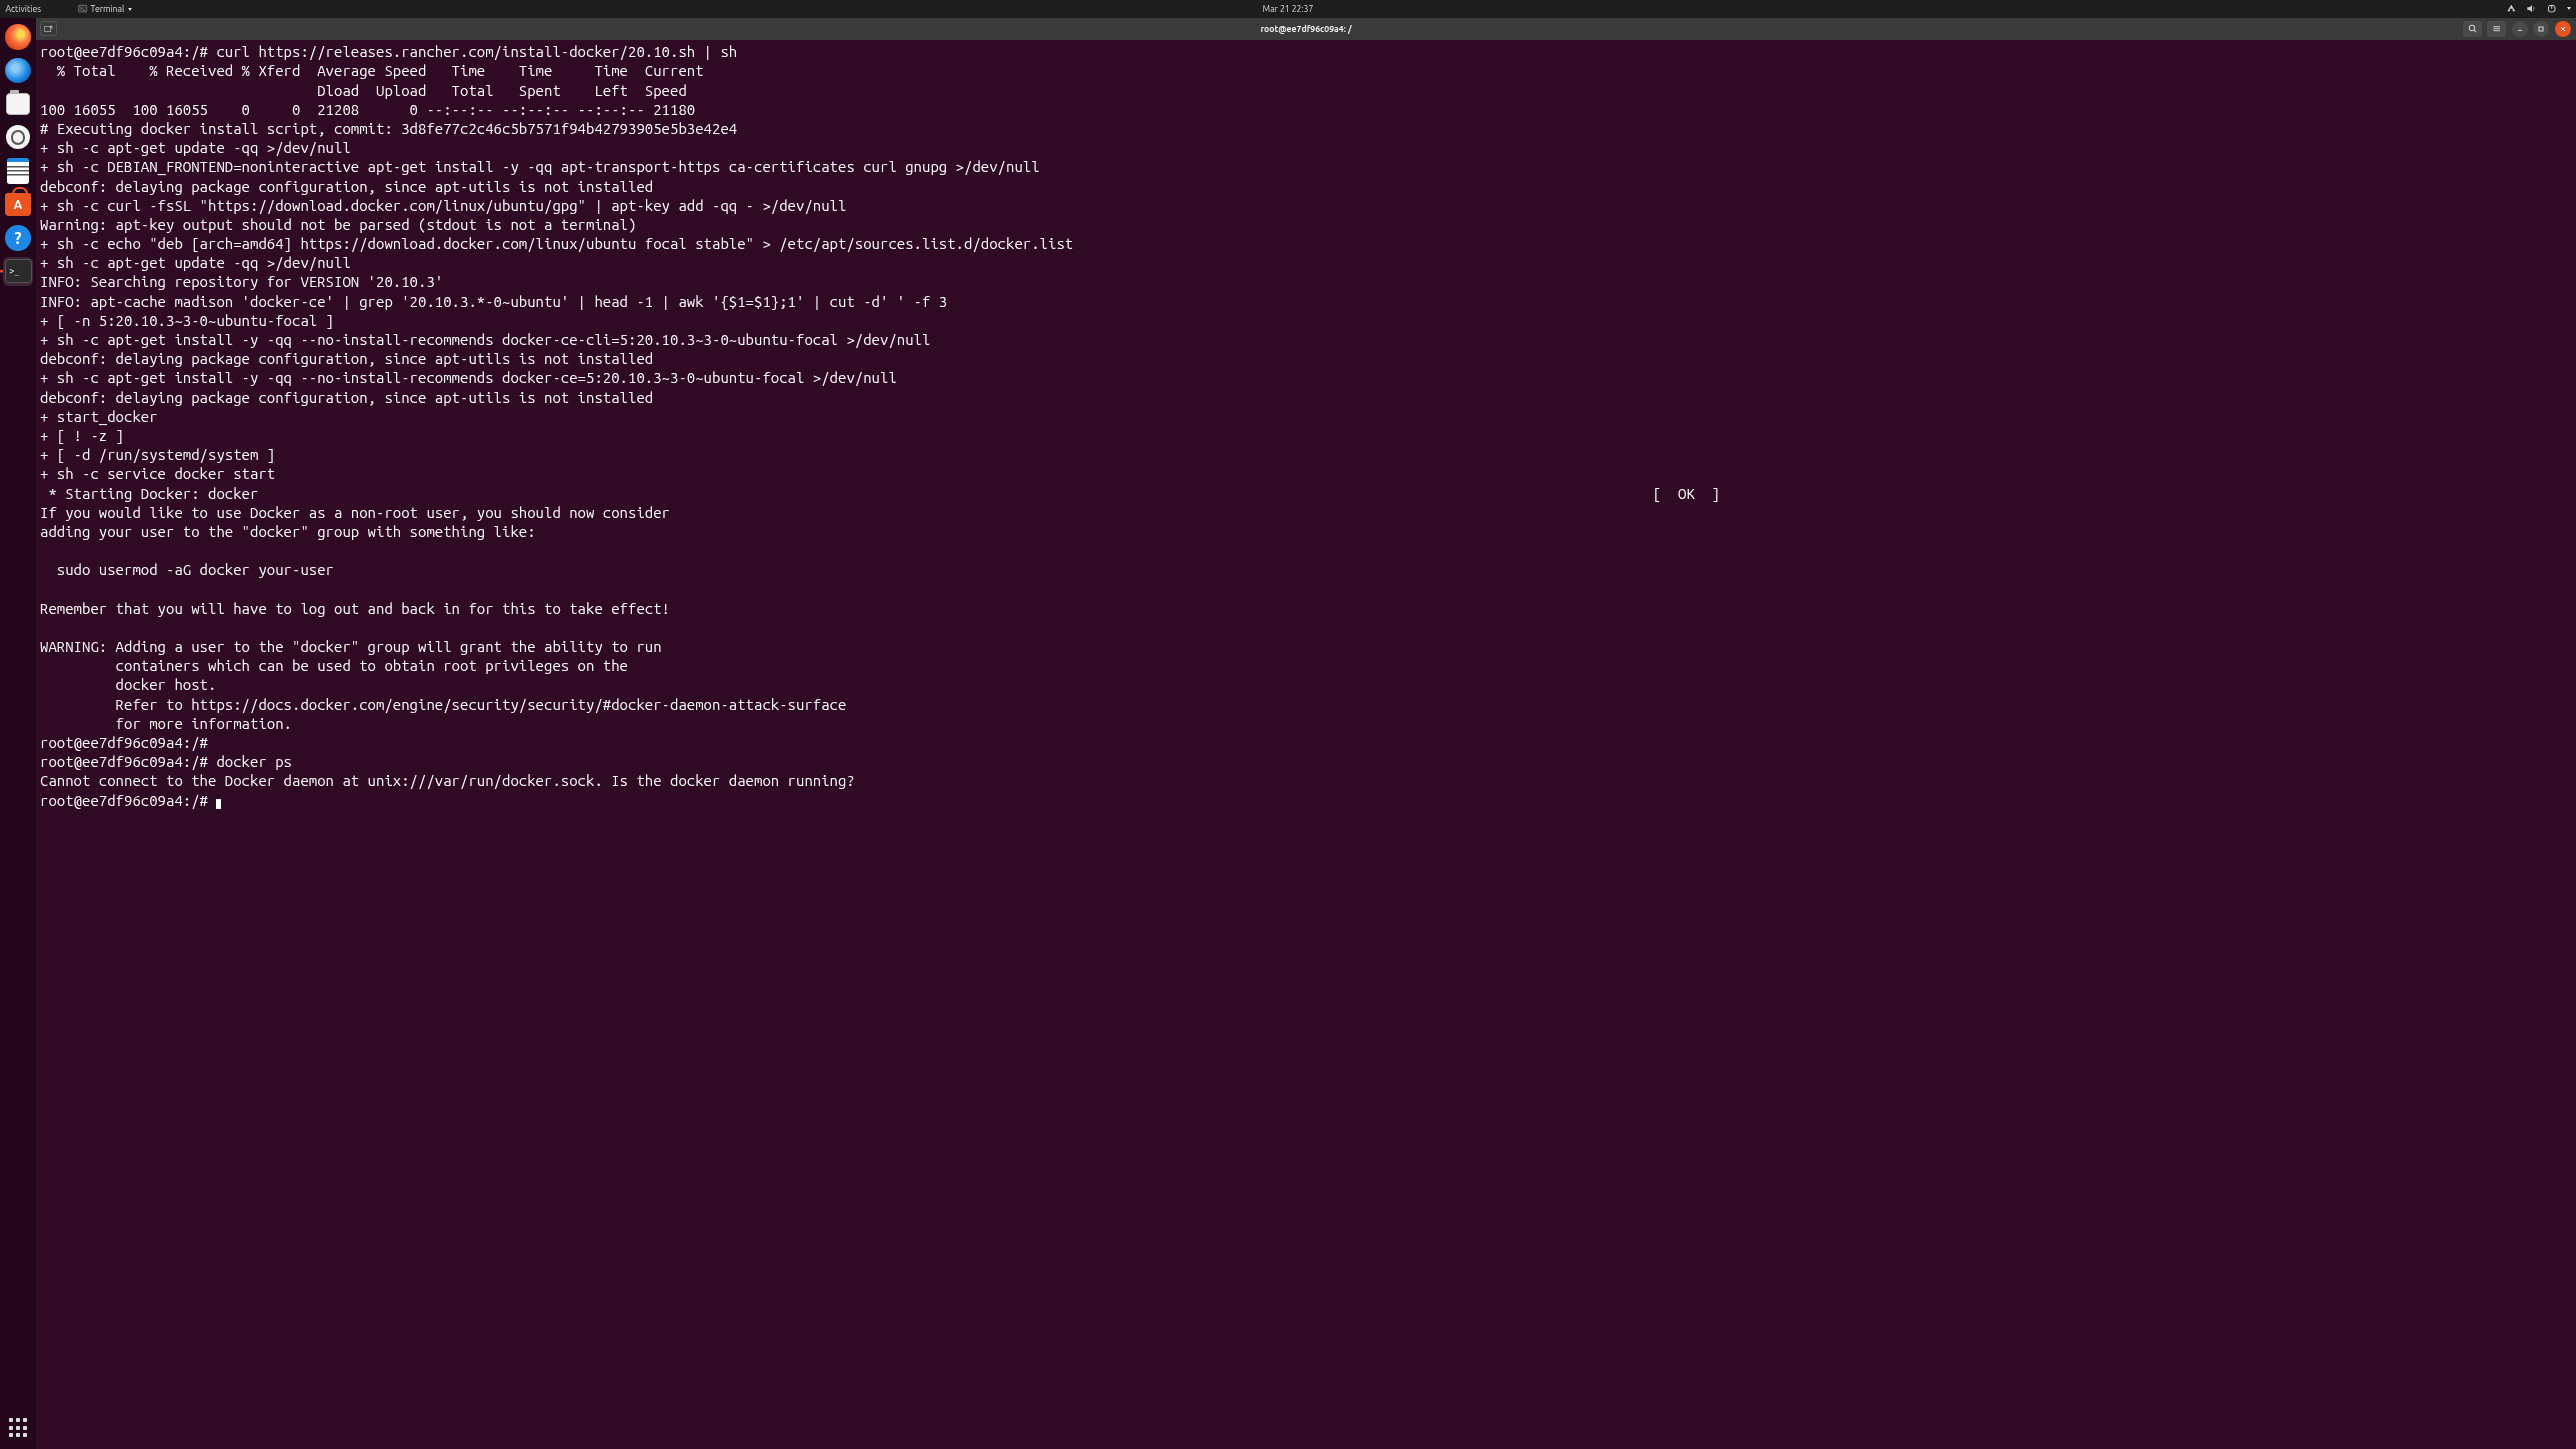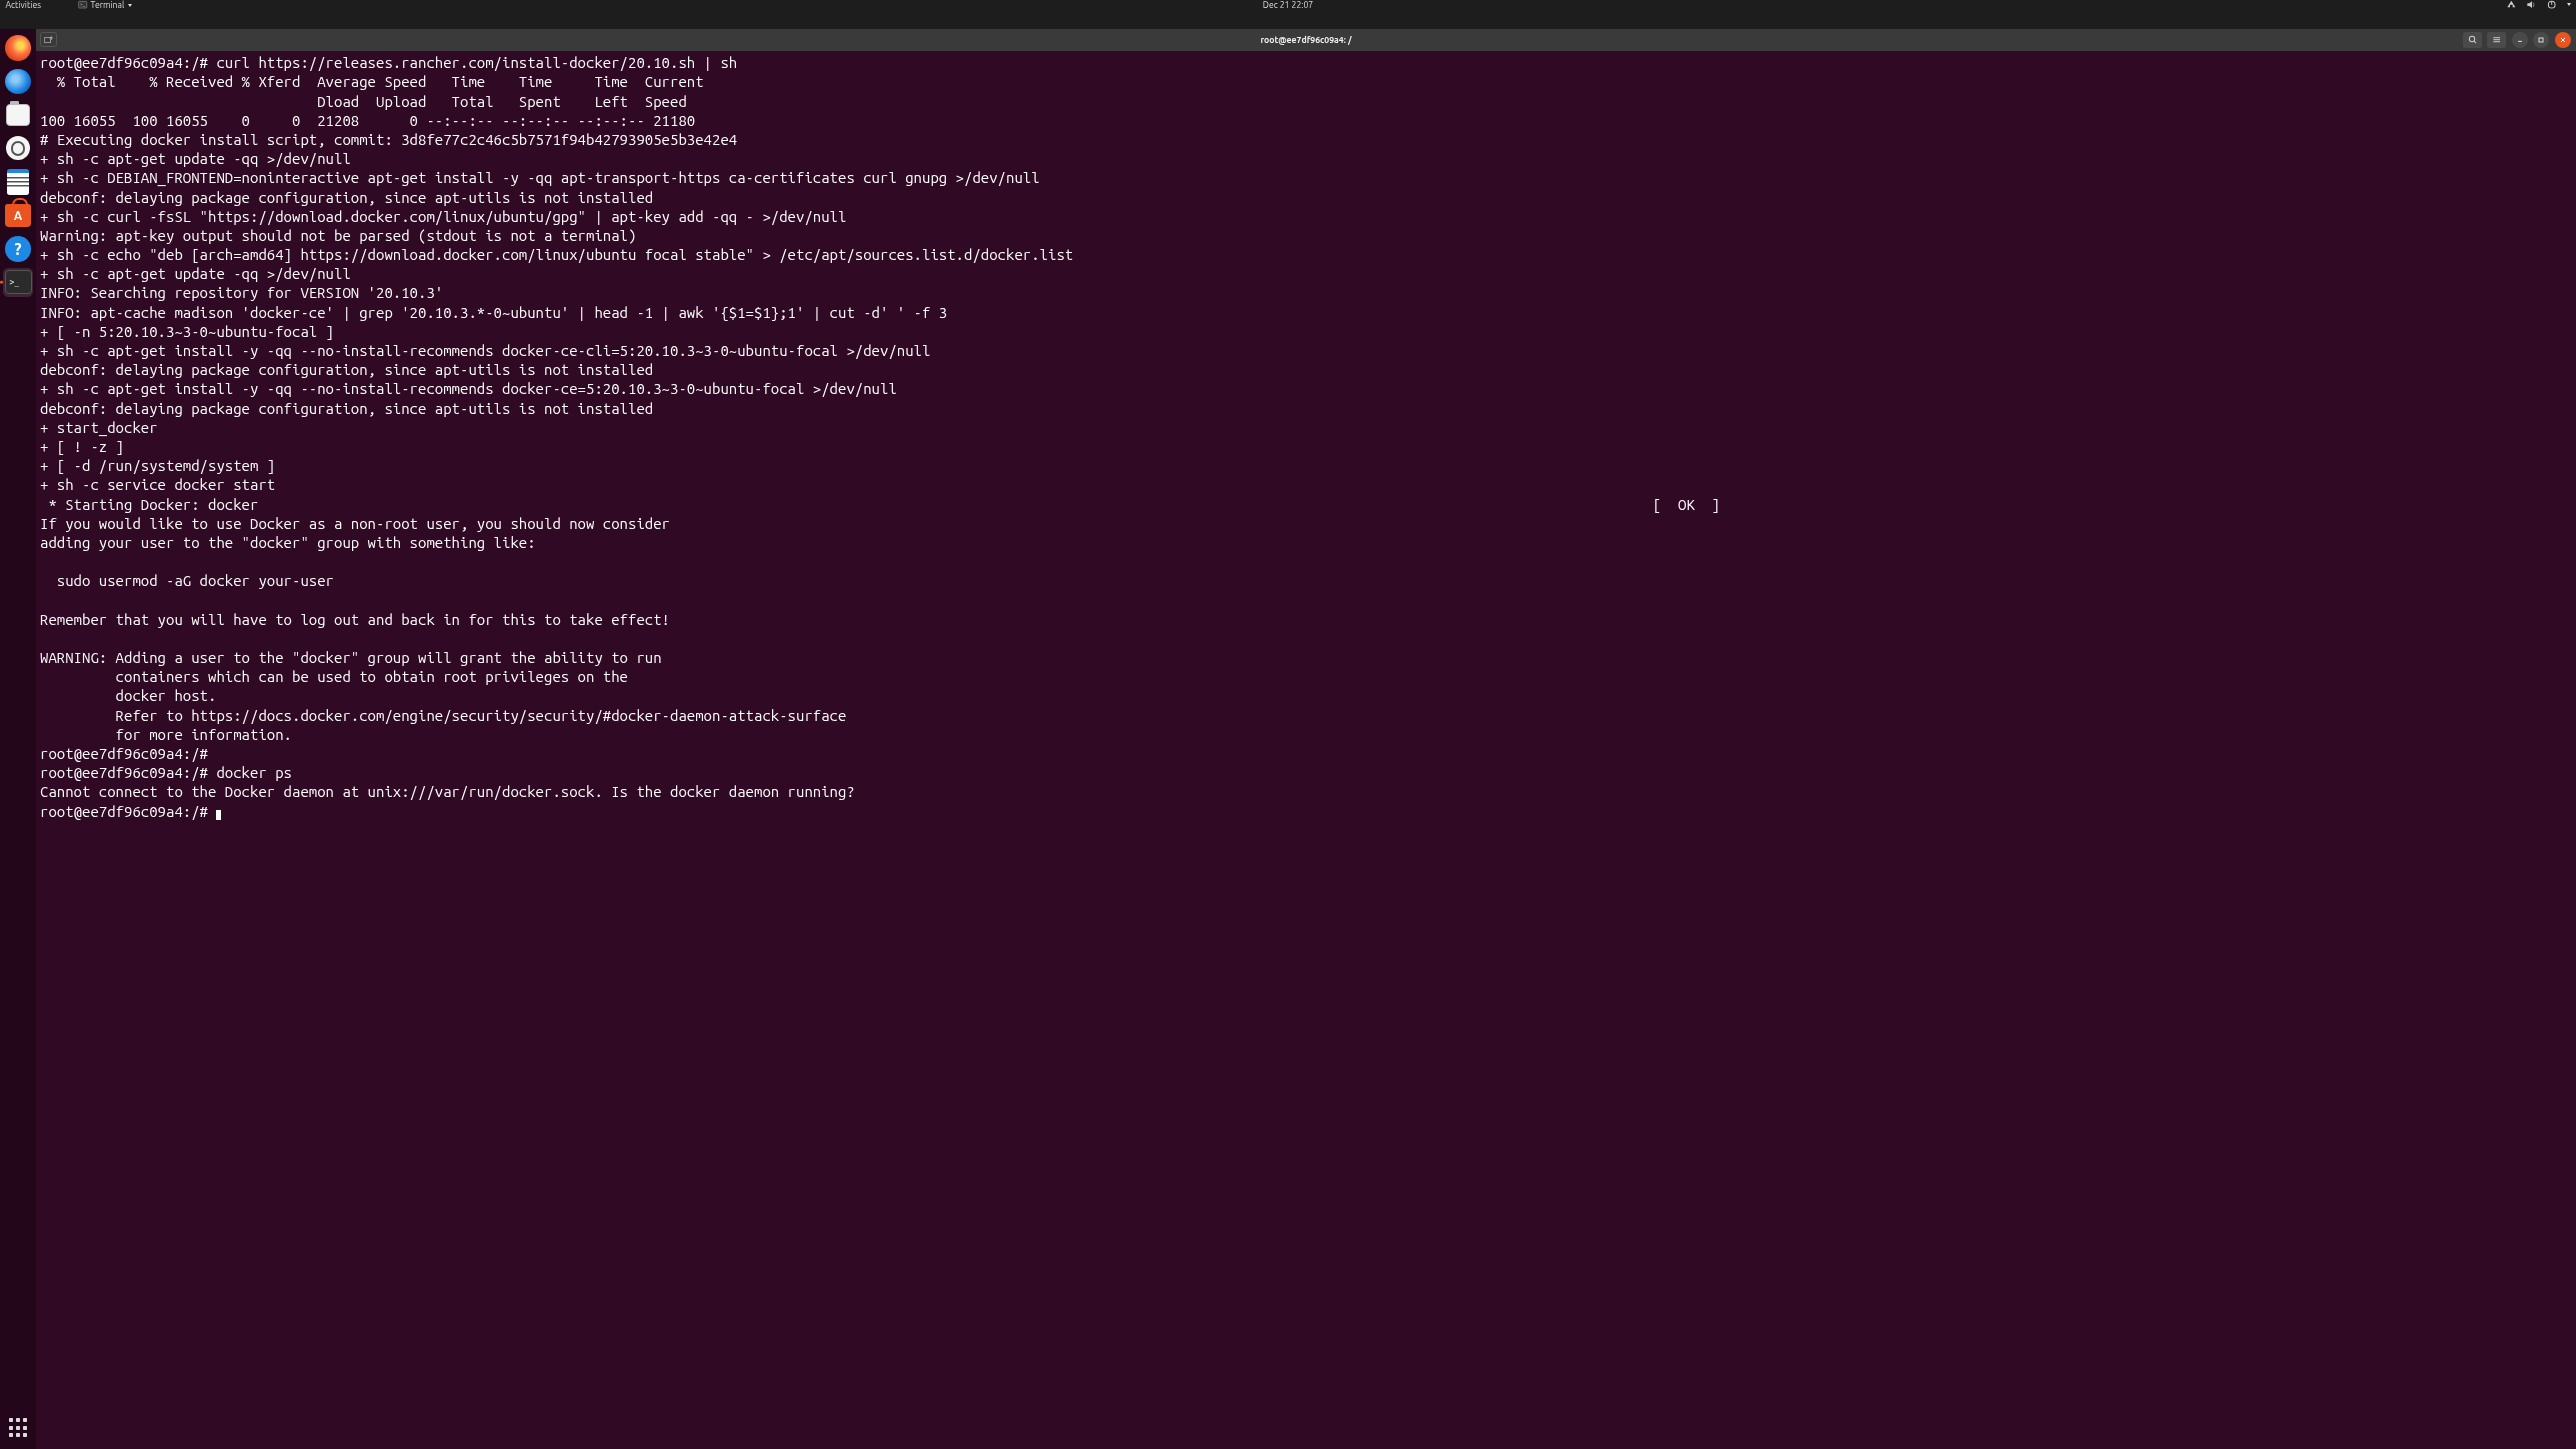"Activities" .top-panel { align-items: flex-start -> center; height: 29px -> 18px }
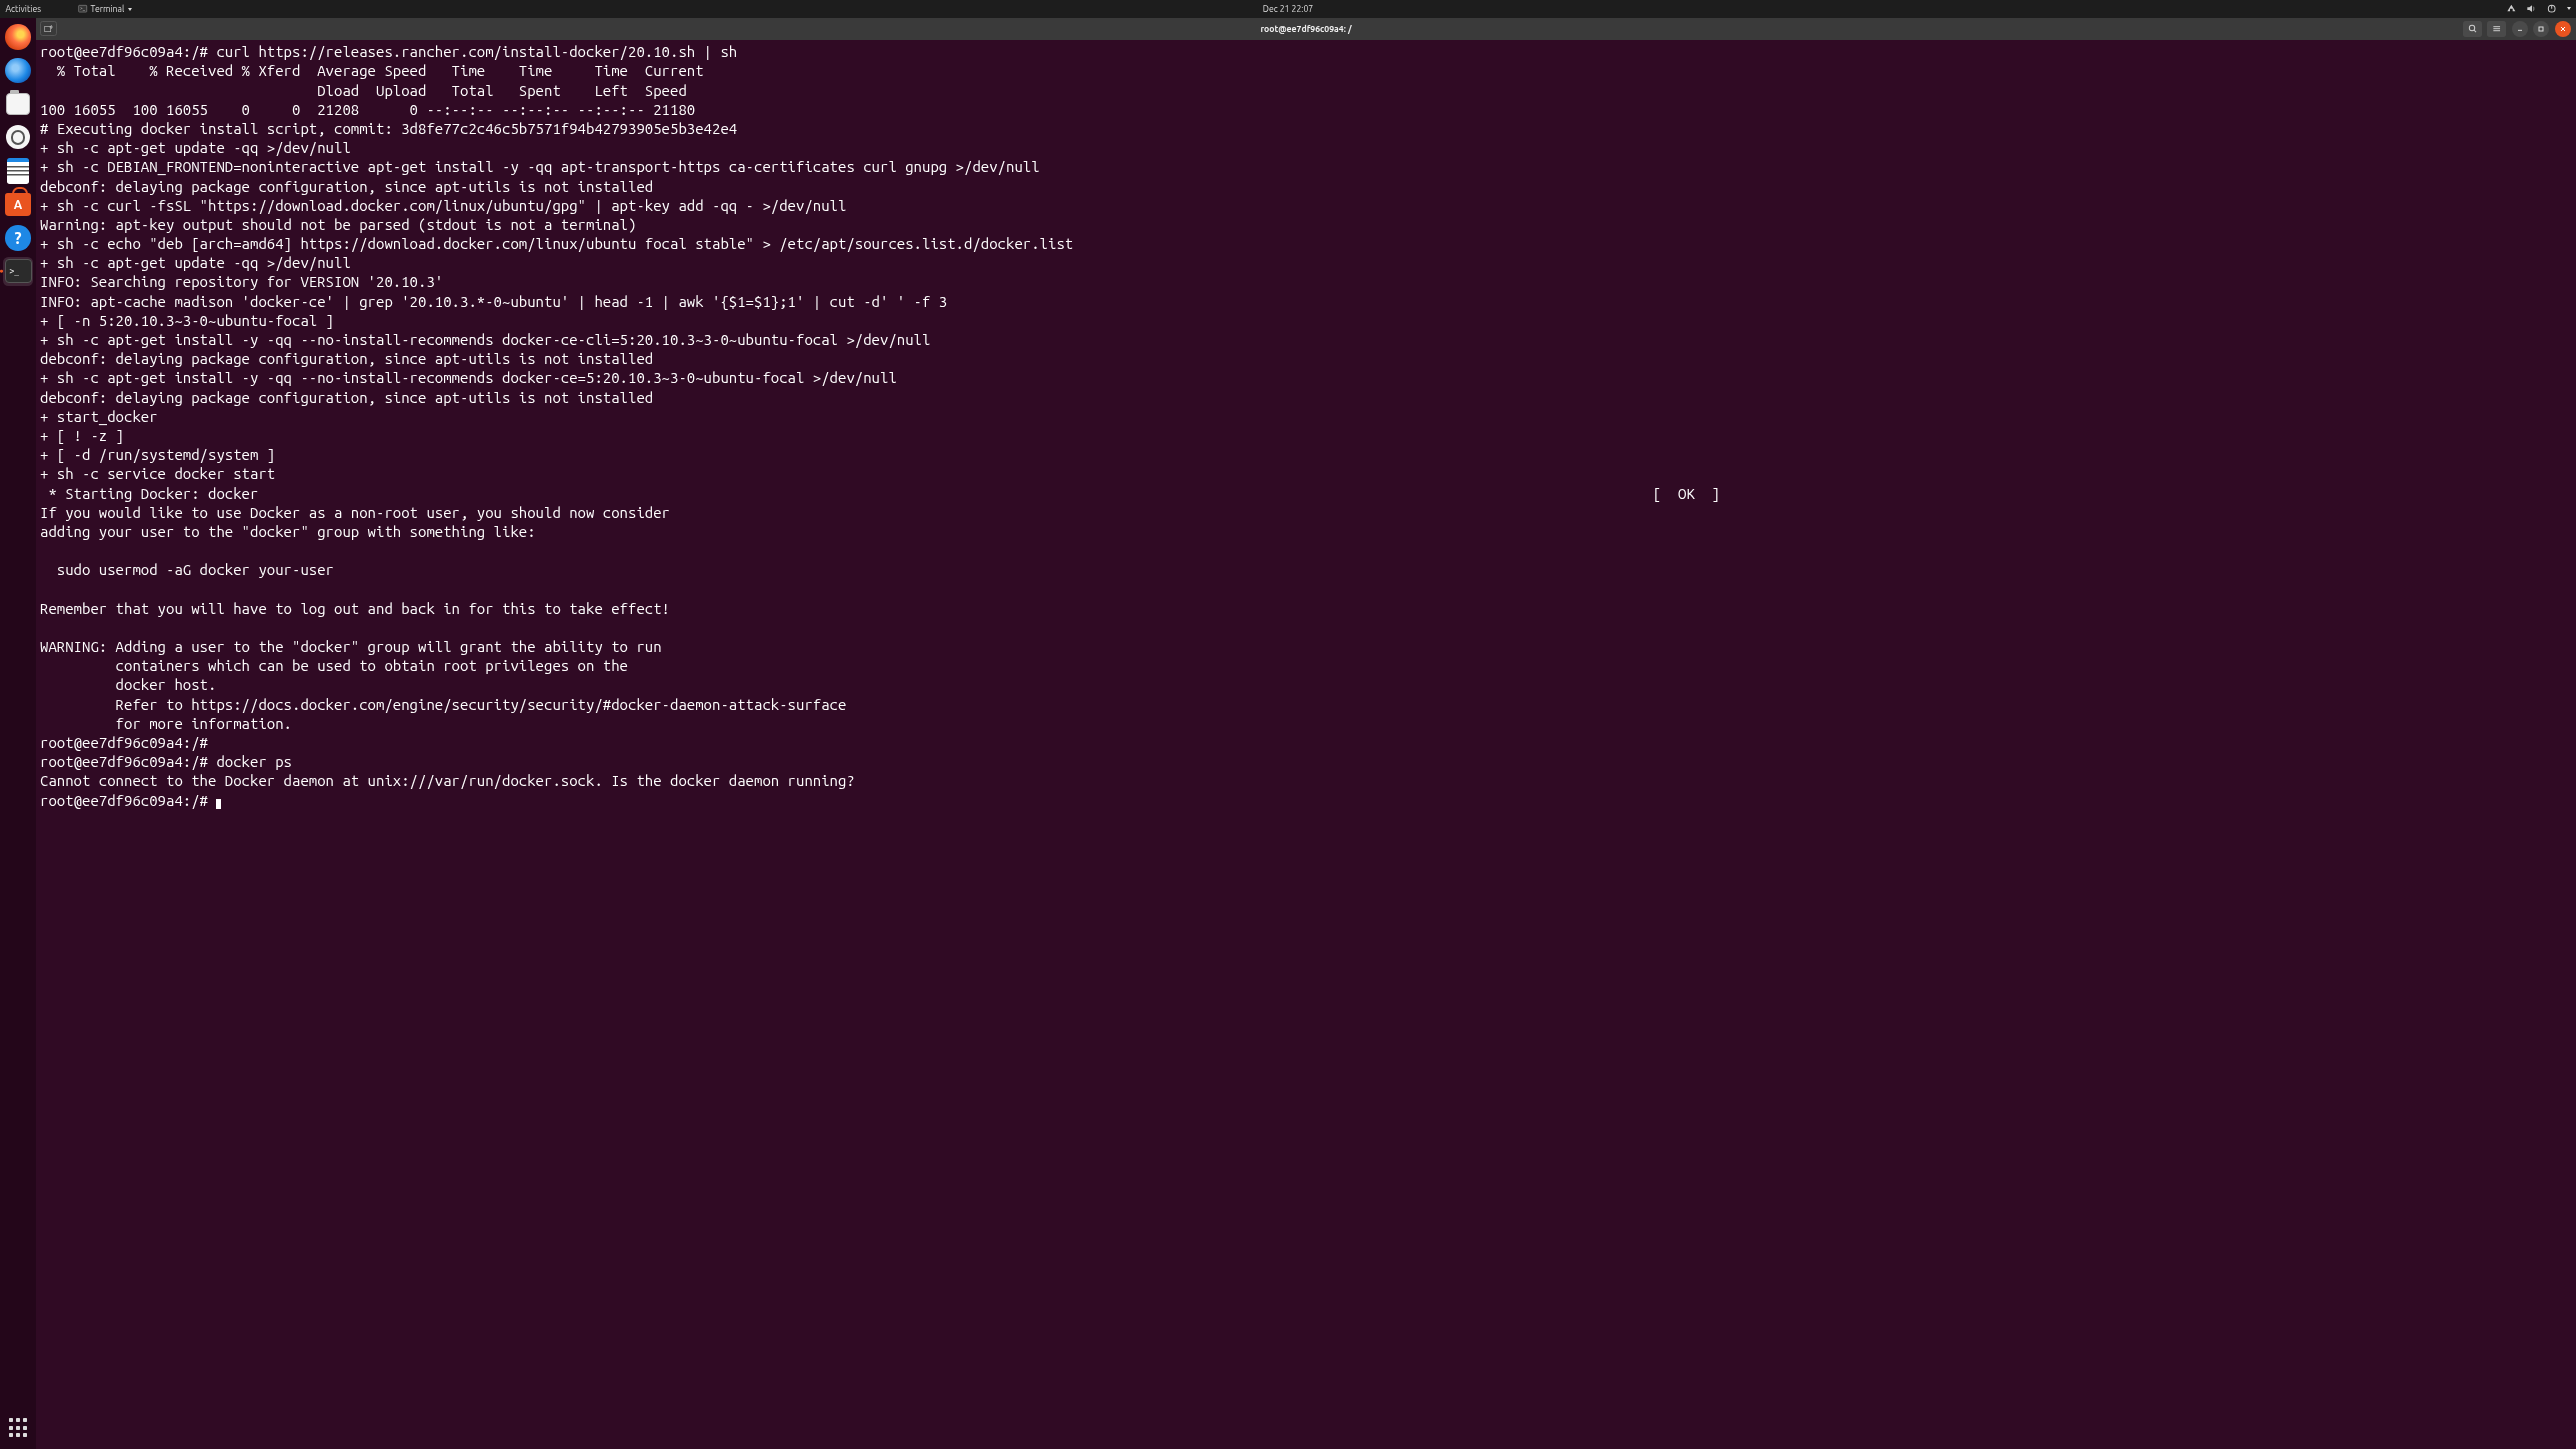"Dec 21 22:07" div.center { text: Dec 21  22:07 -> Mar 21  22:37 }
